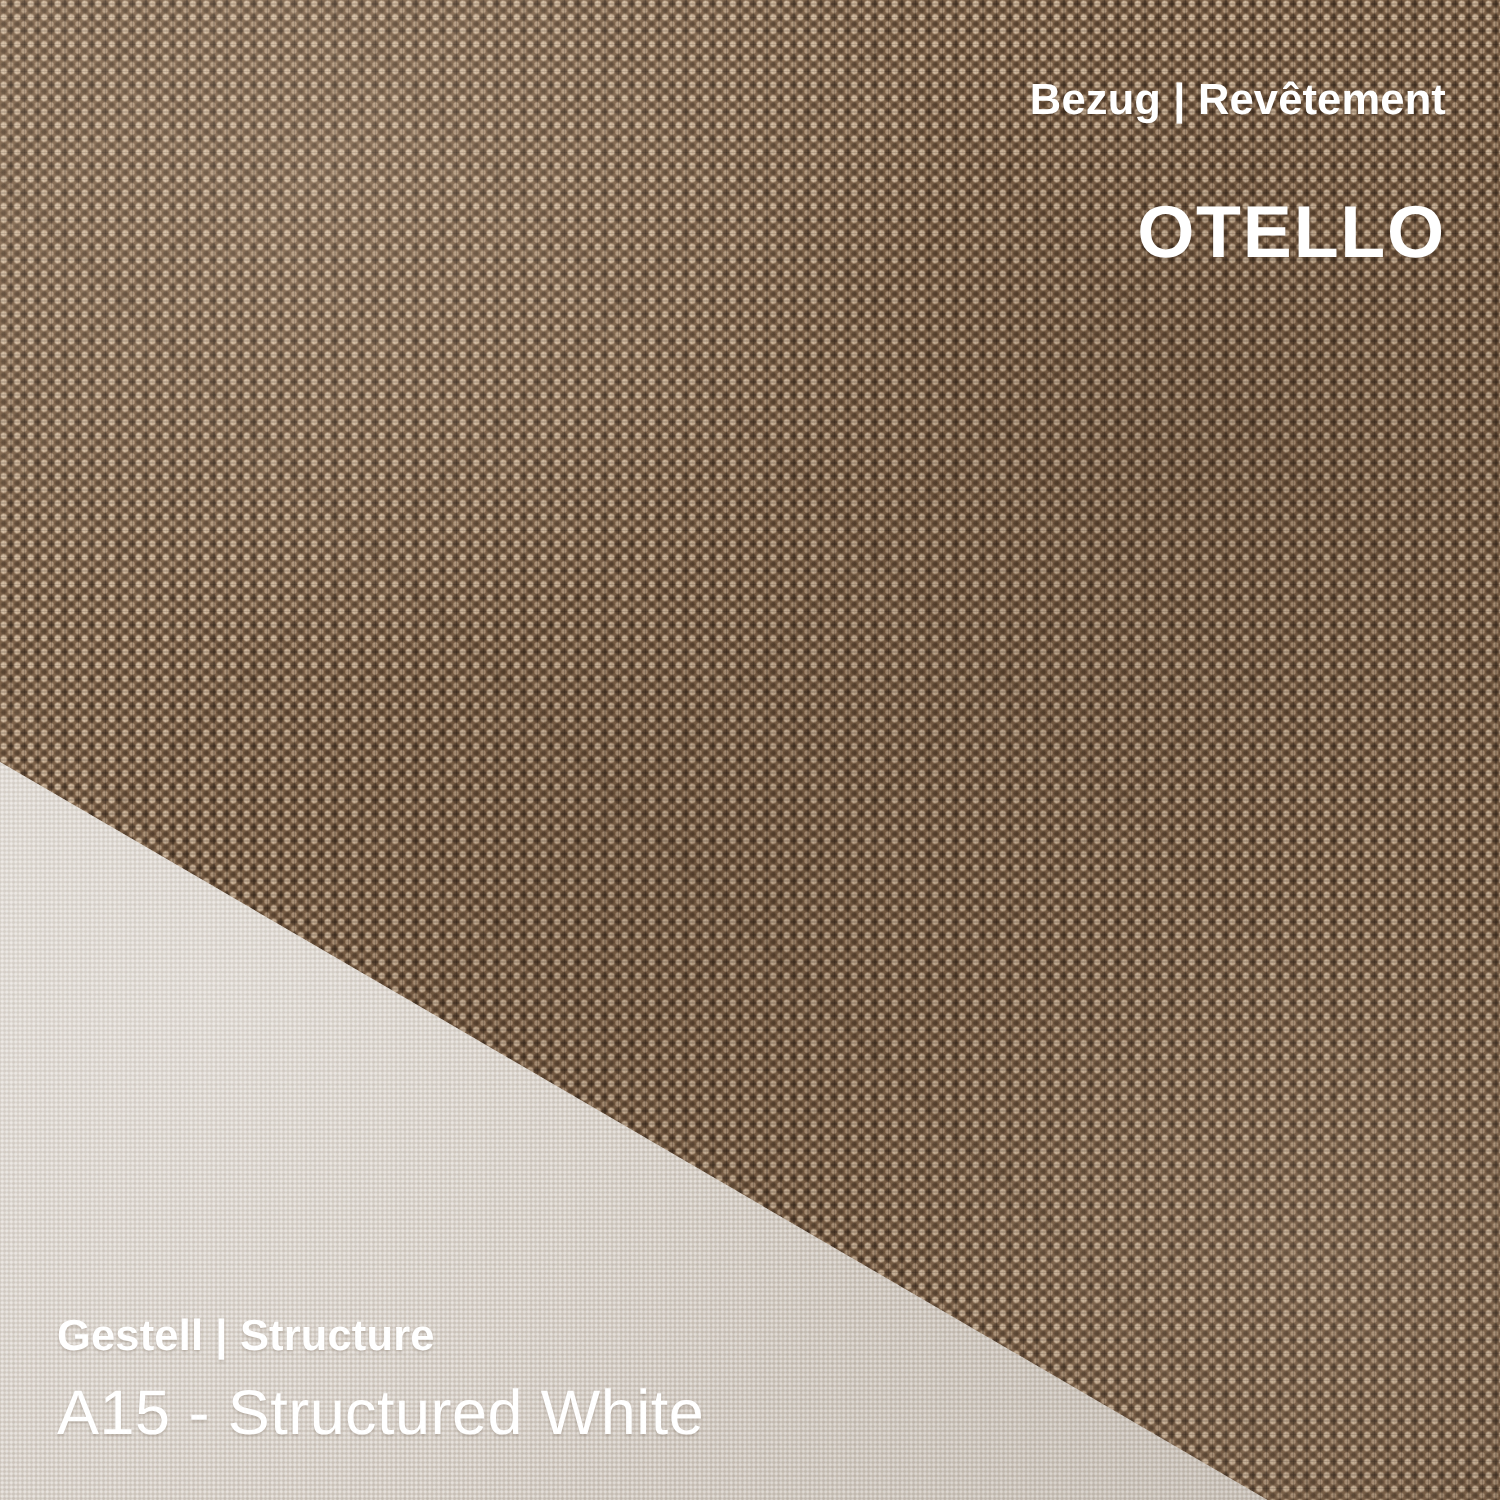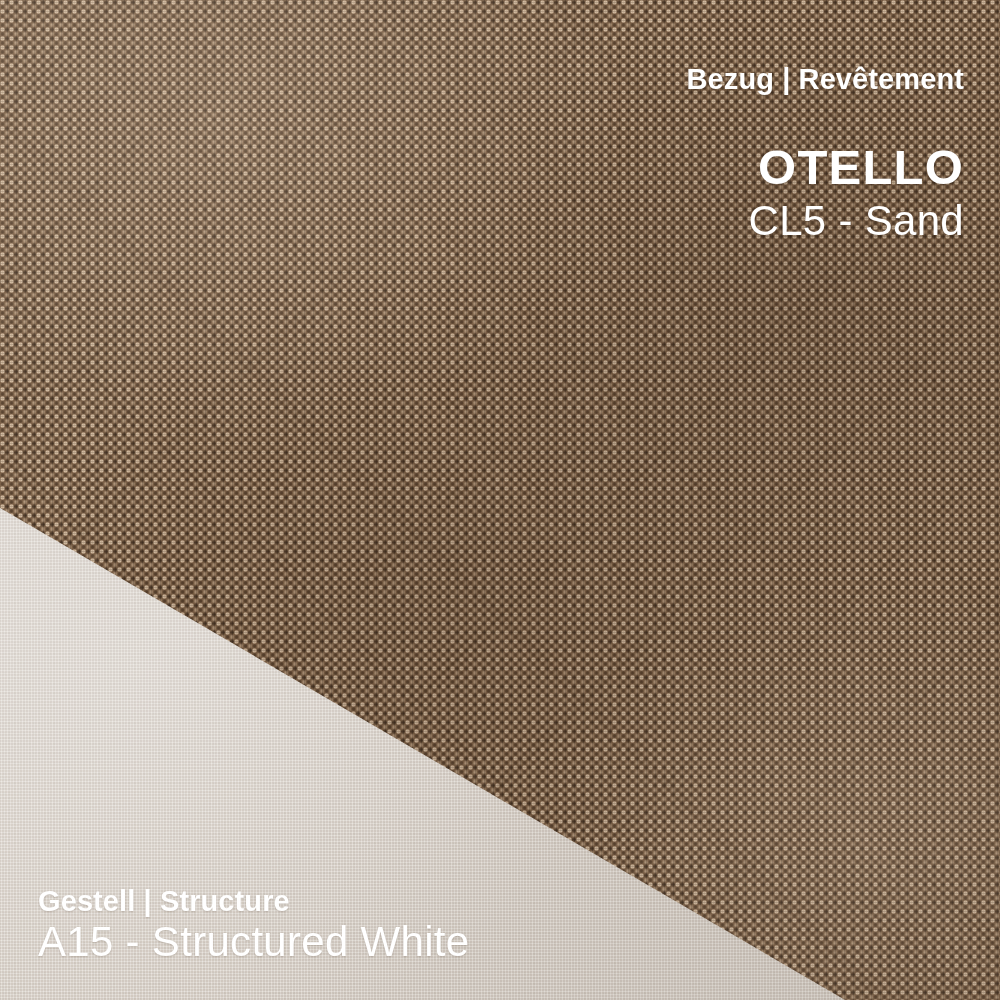"Bezug | Revêtement" #fabric-labels { top: 64px -> 52px }
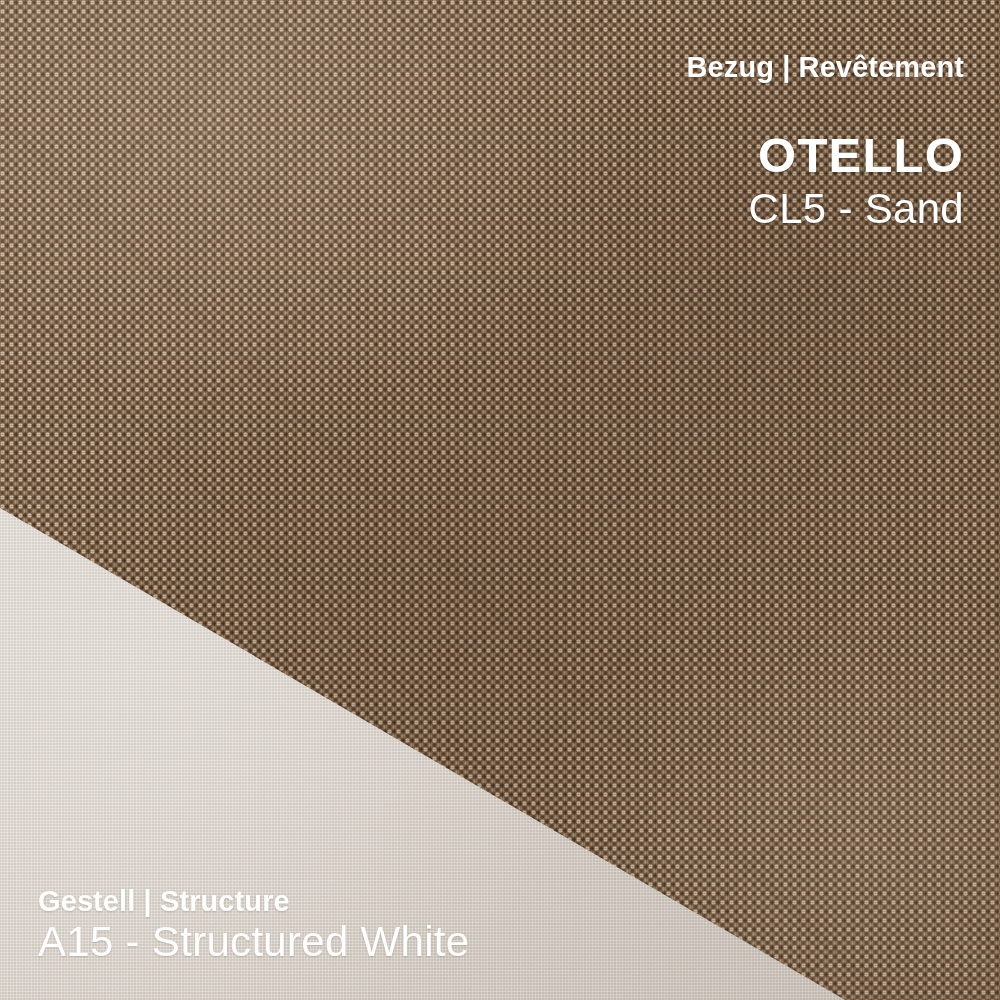"CL5 - Sand" div.label-code { html: <div>CL5 - Sand</div> -> none }
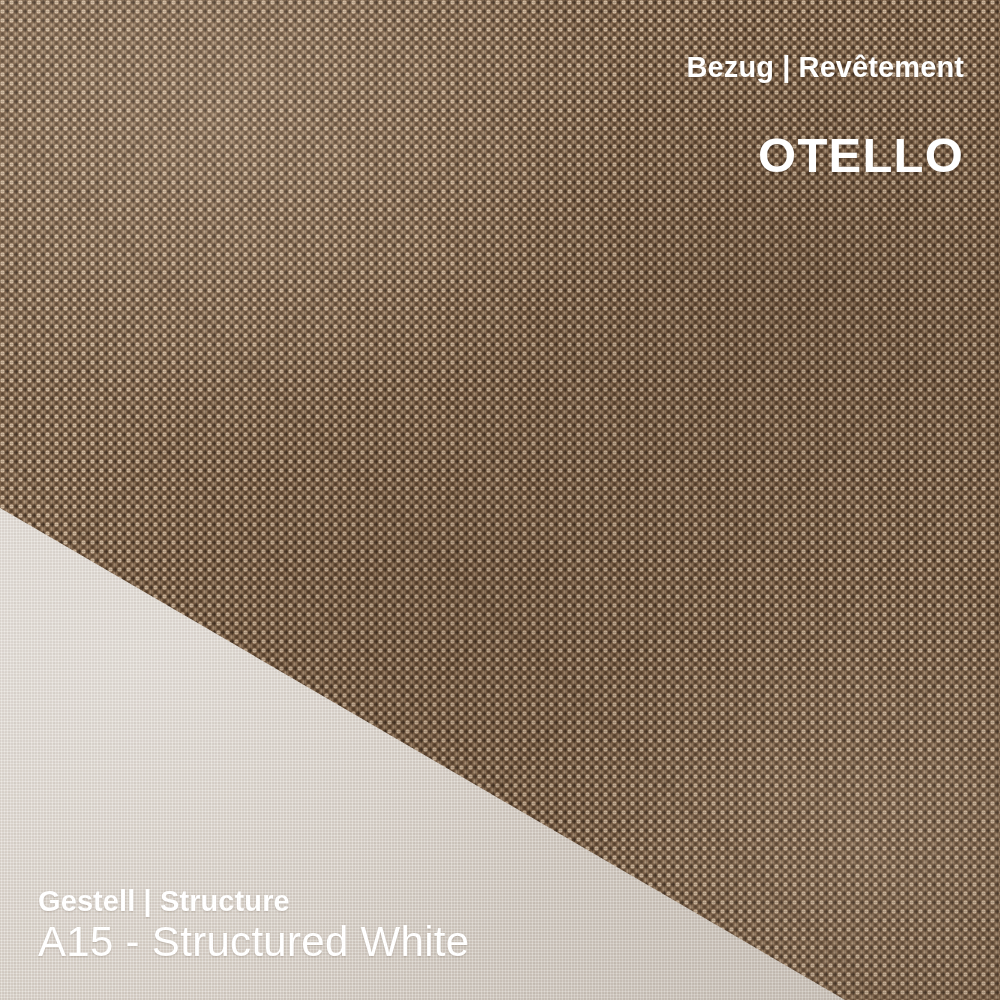"A15 - Structured White" #frame-labels .label-code { margin-top: 4px -> 14px }
